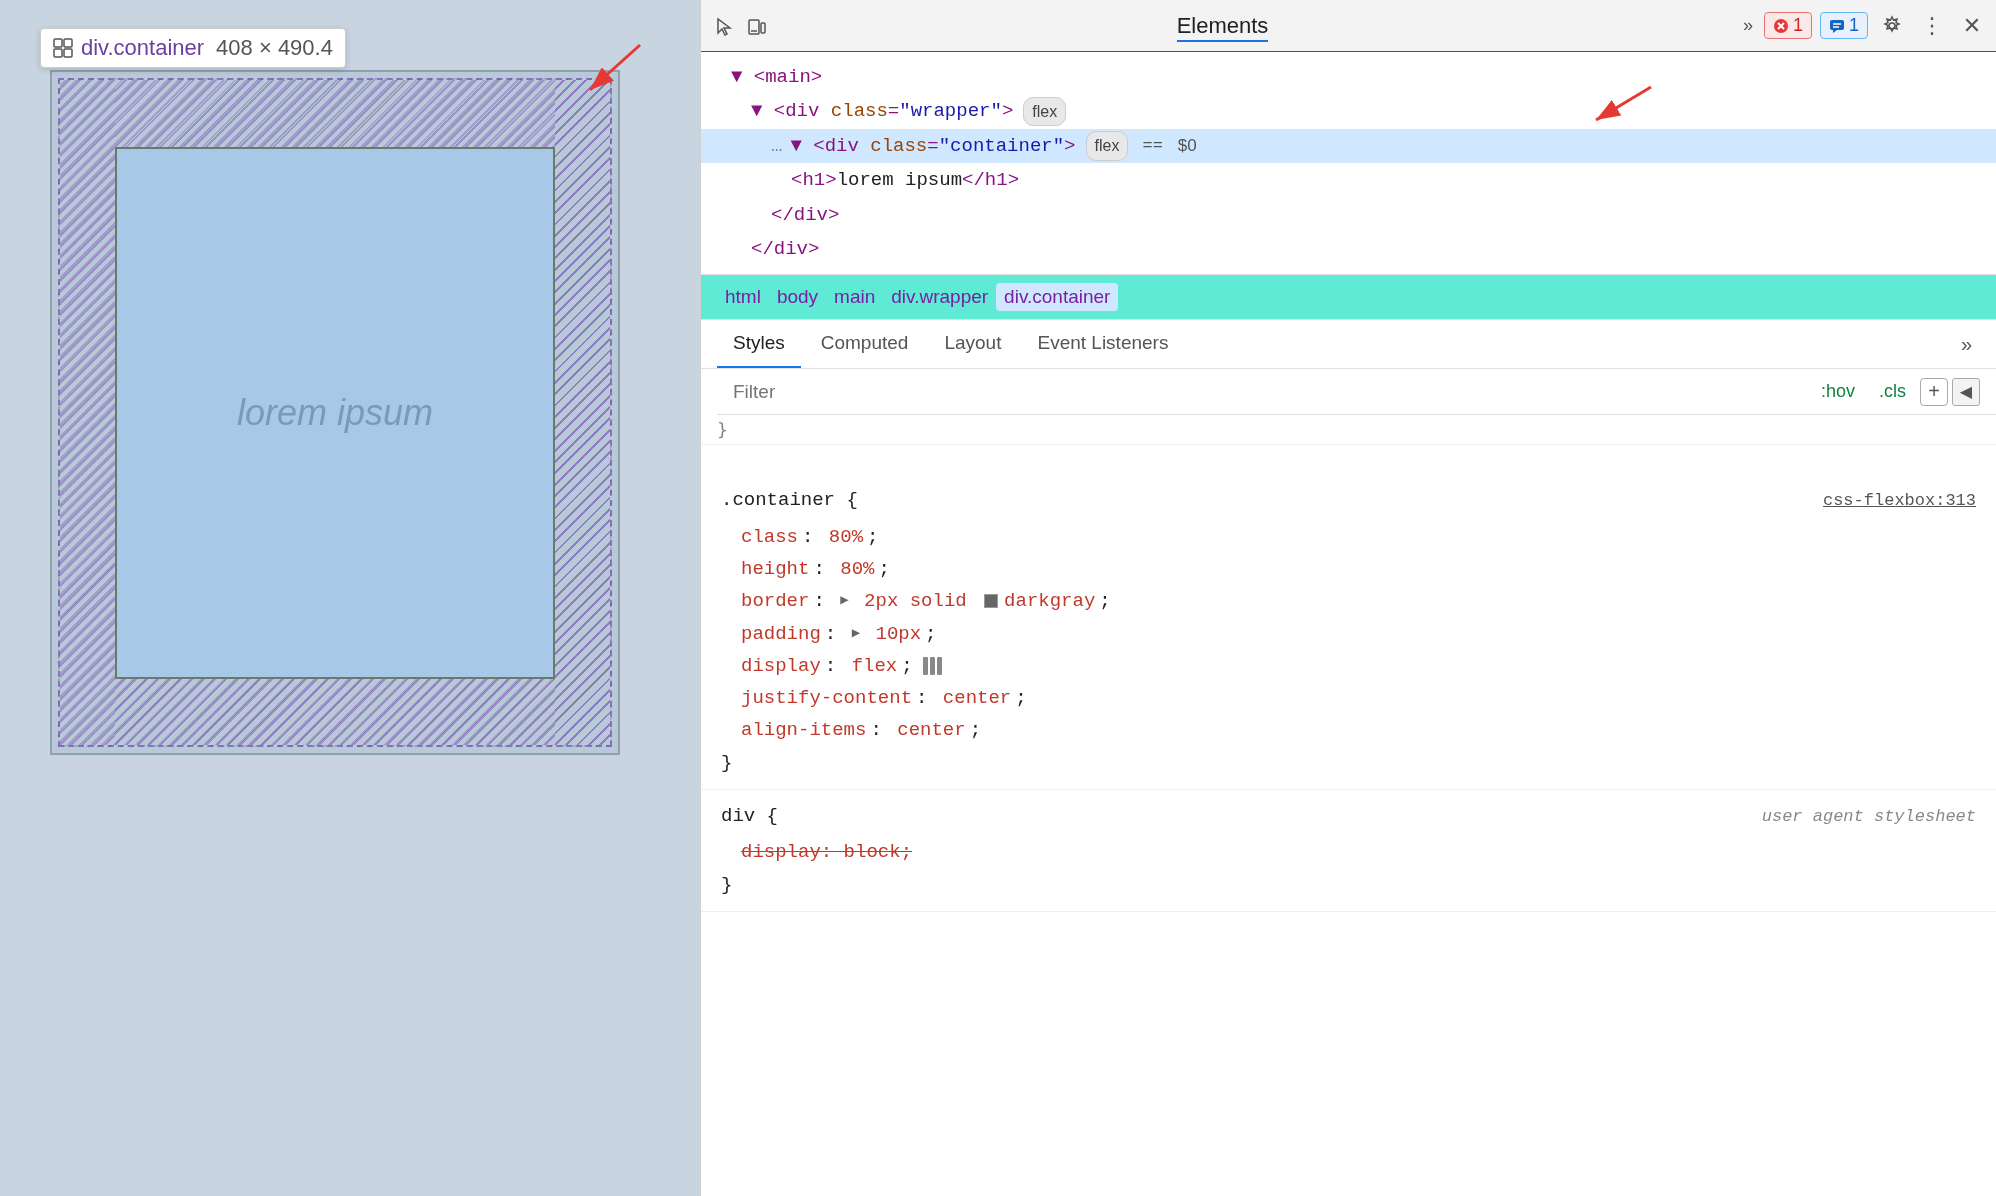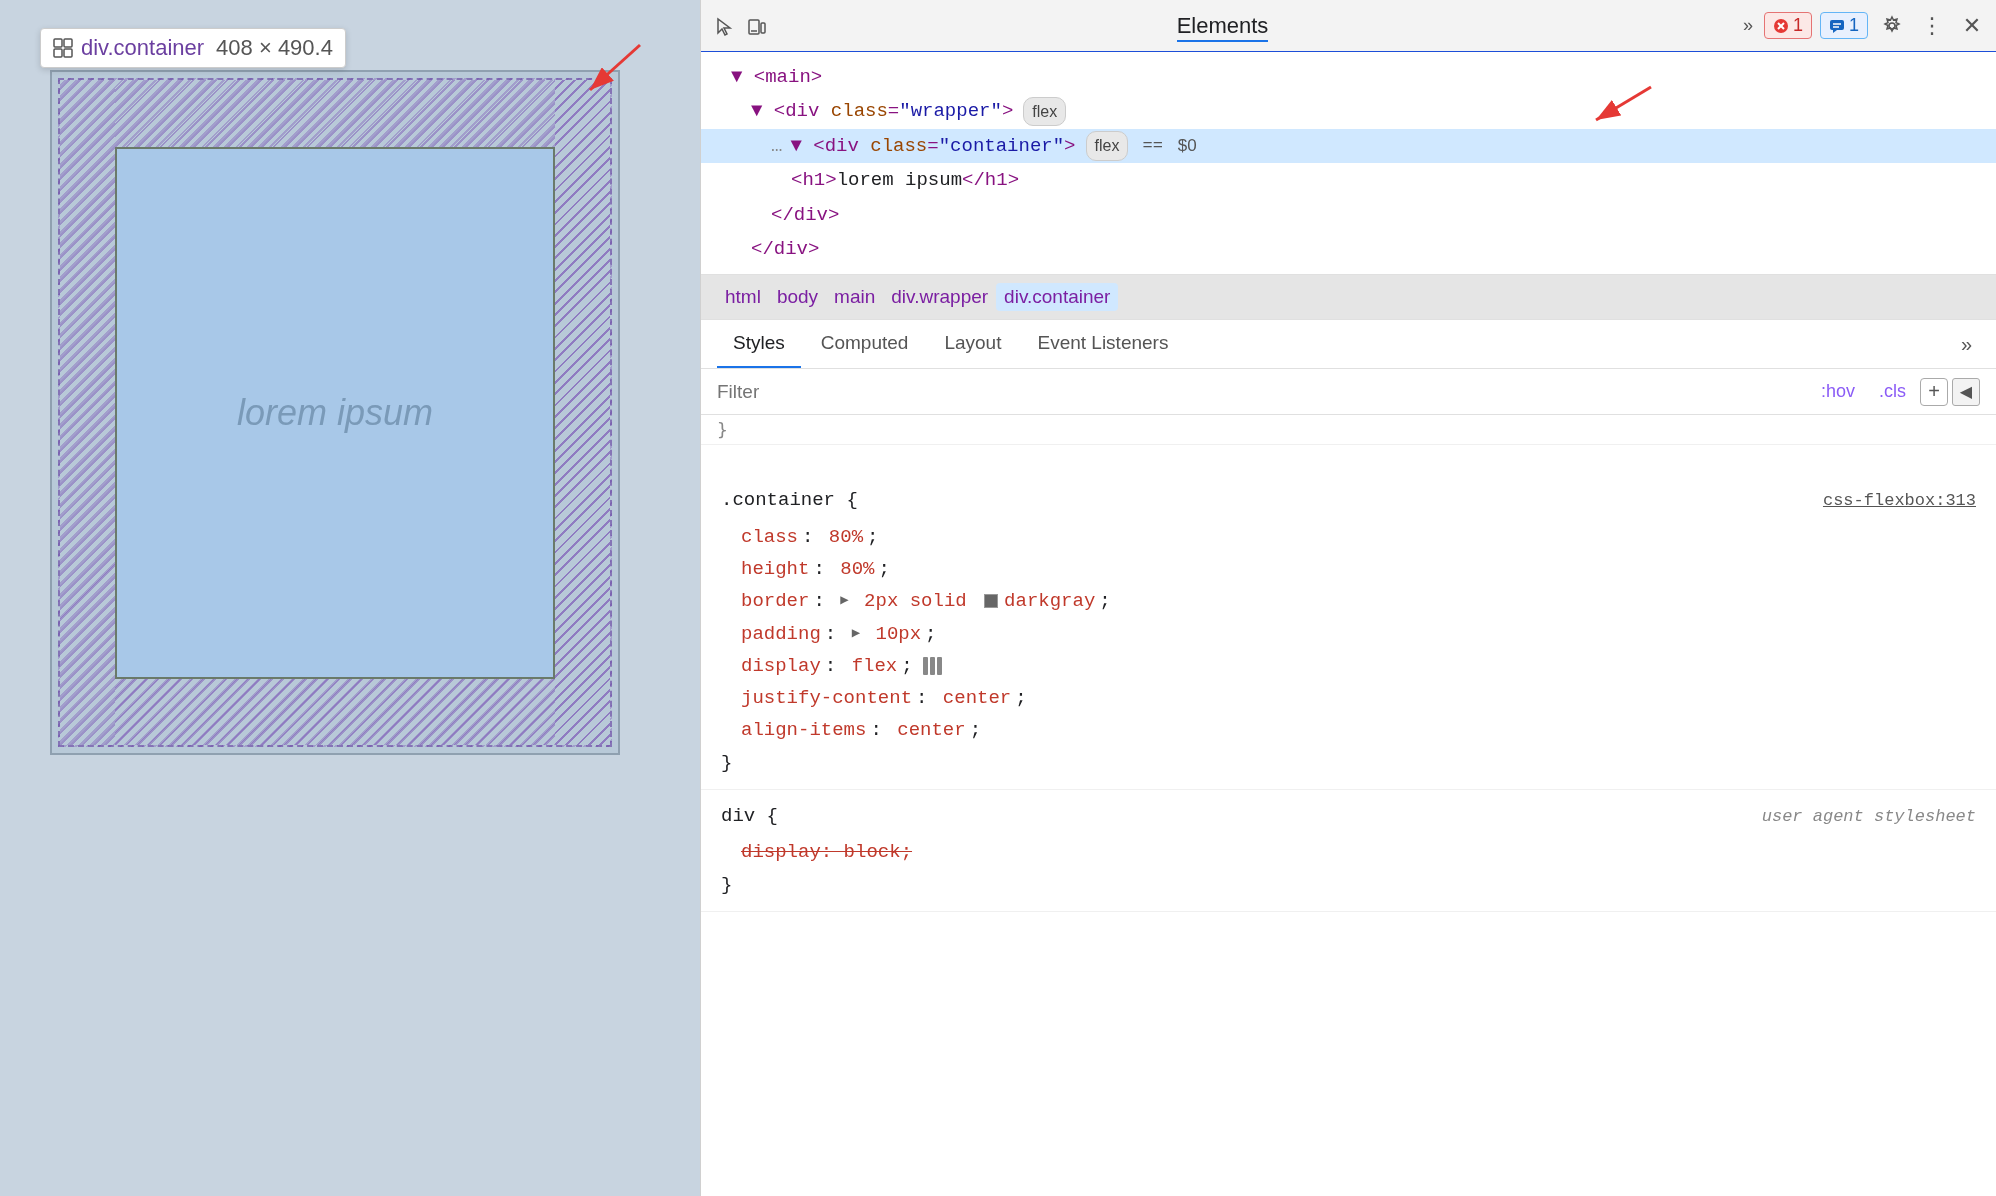"html" .breadcrumb-bar { background: #e5e5e5 -> #5eead4 }
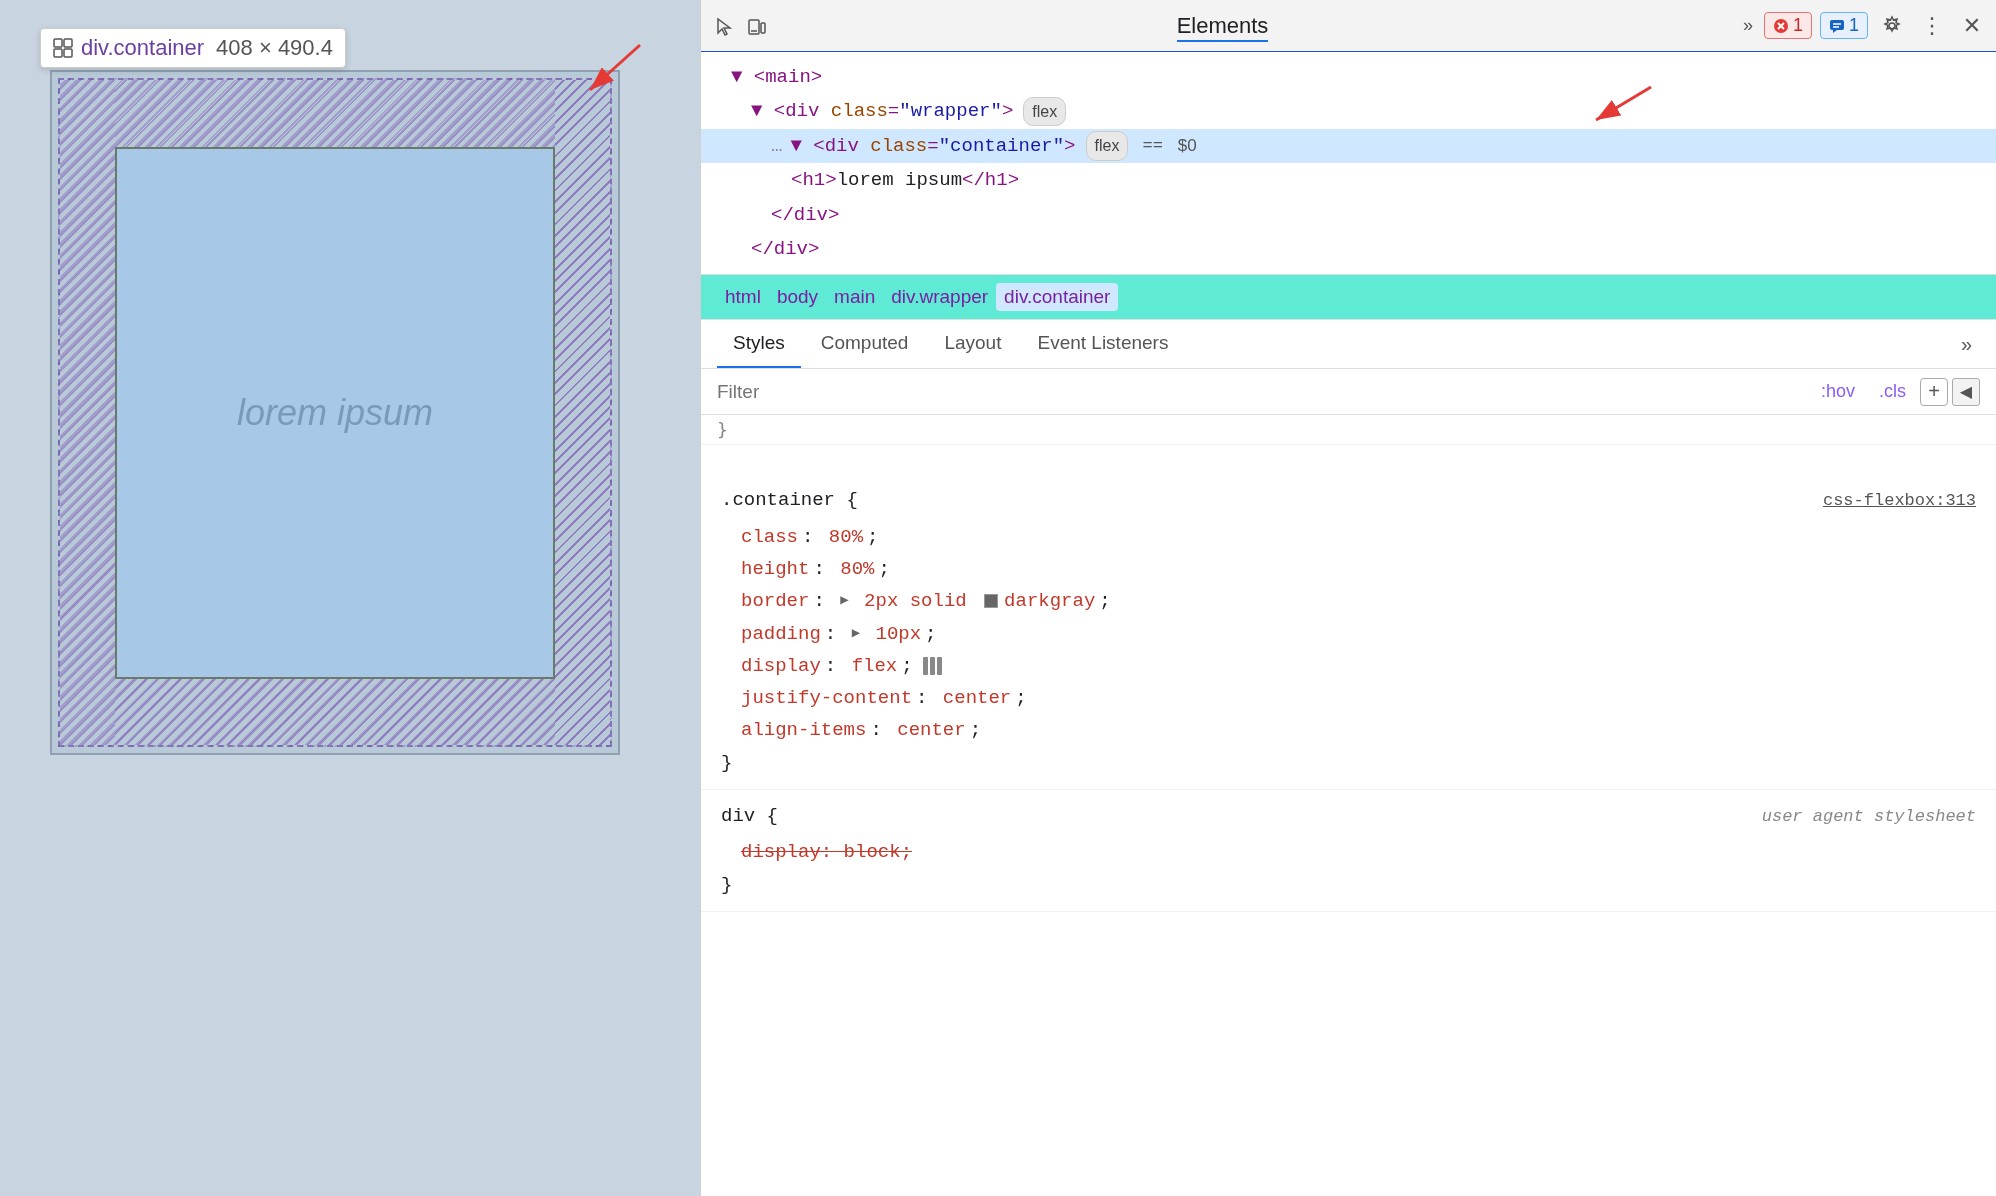"Filter" .filter-bar { margin-left: none -> 16px }
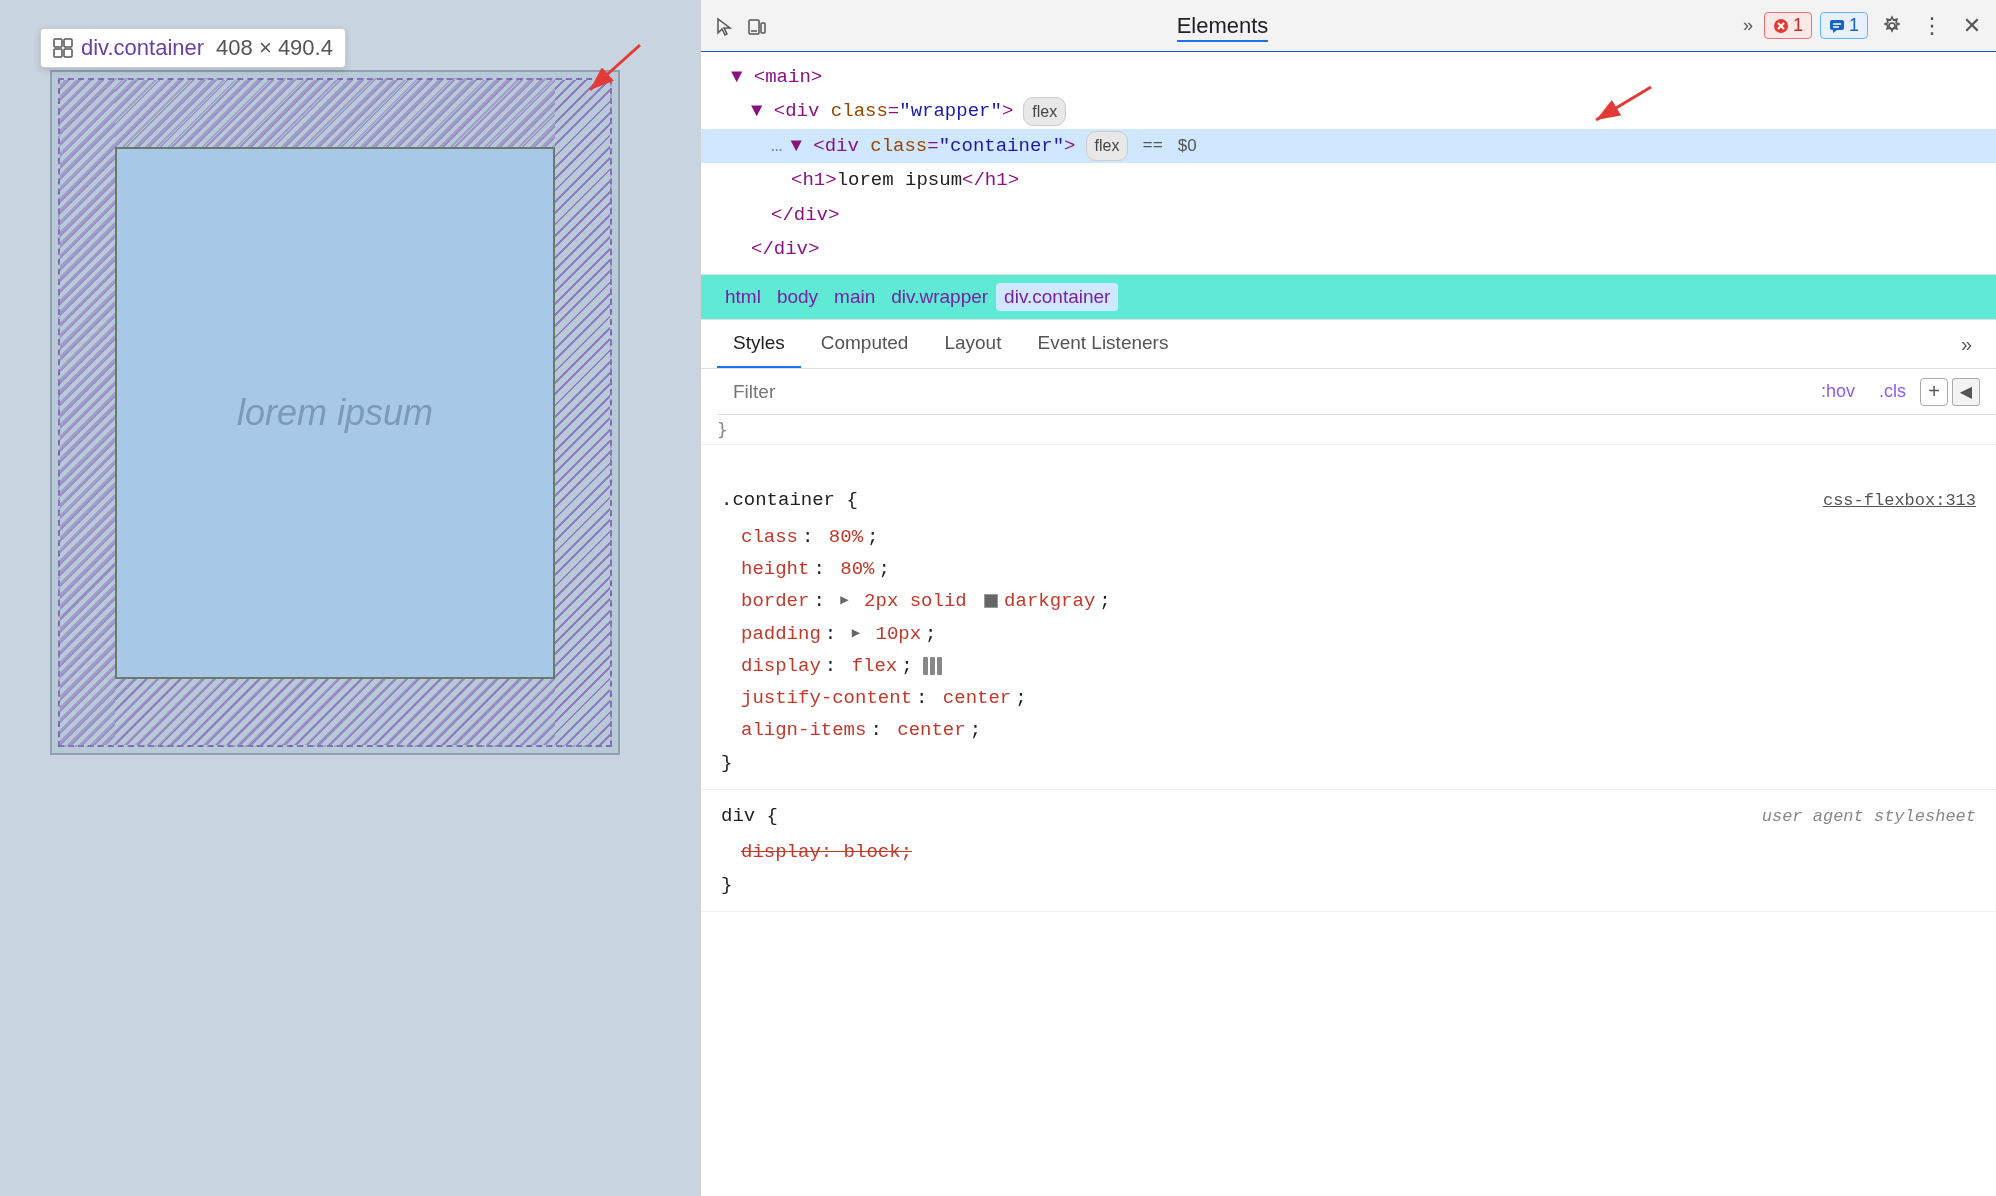":hov" .filter-btn { color: #8b5cf6 -> #15803d }
